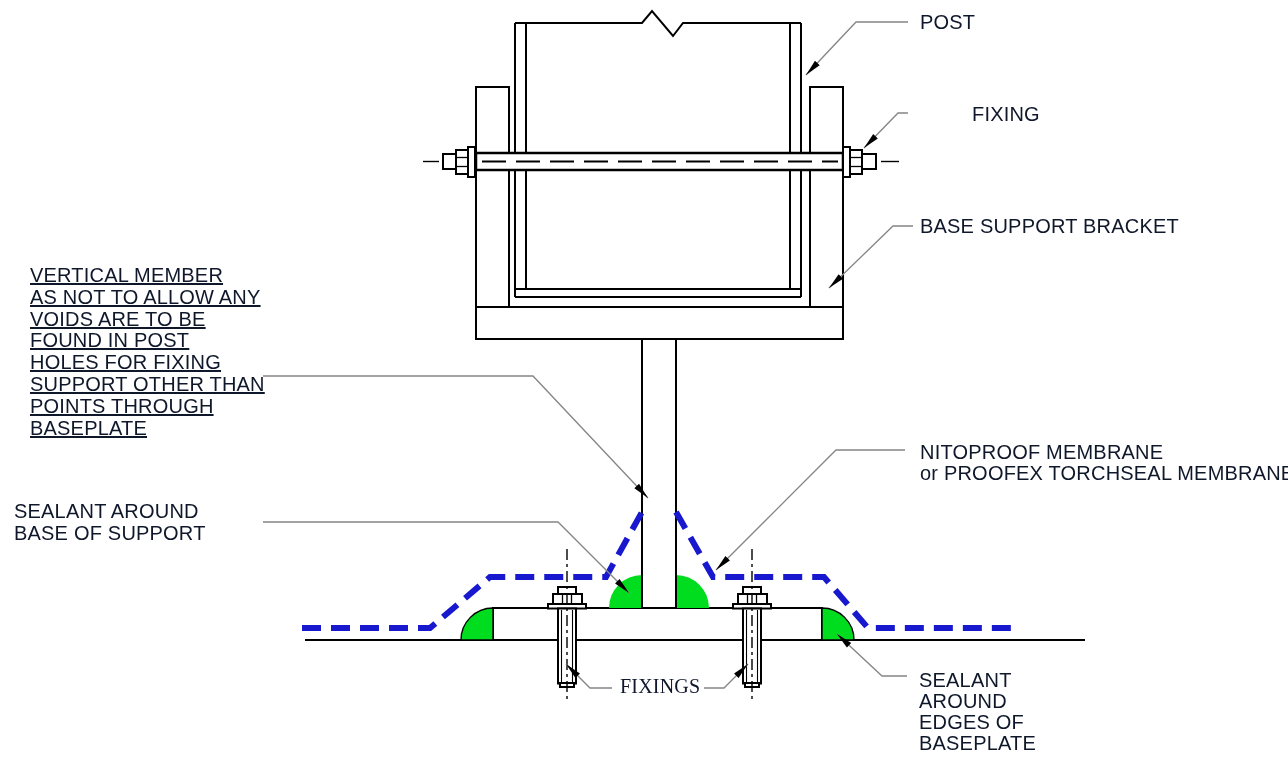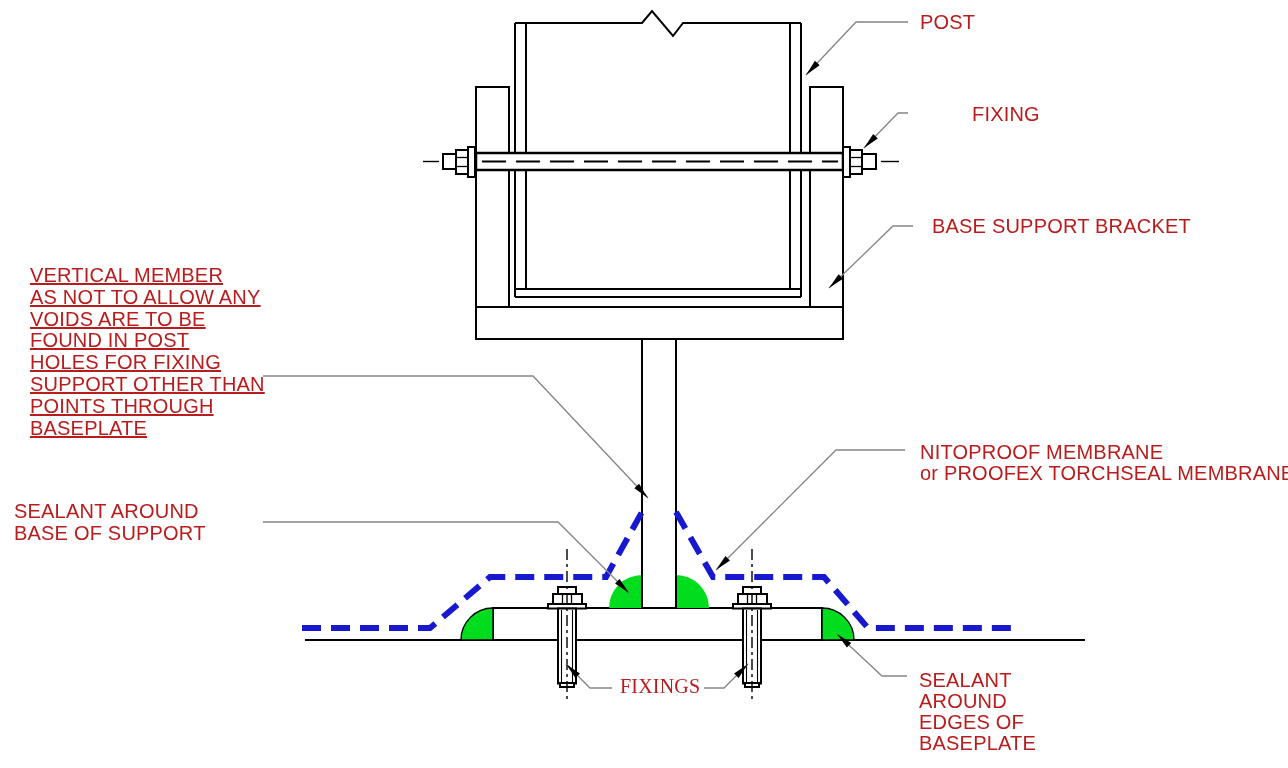"POST" .lbl { color: #b91c1c -> #0f172a }
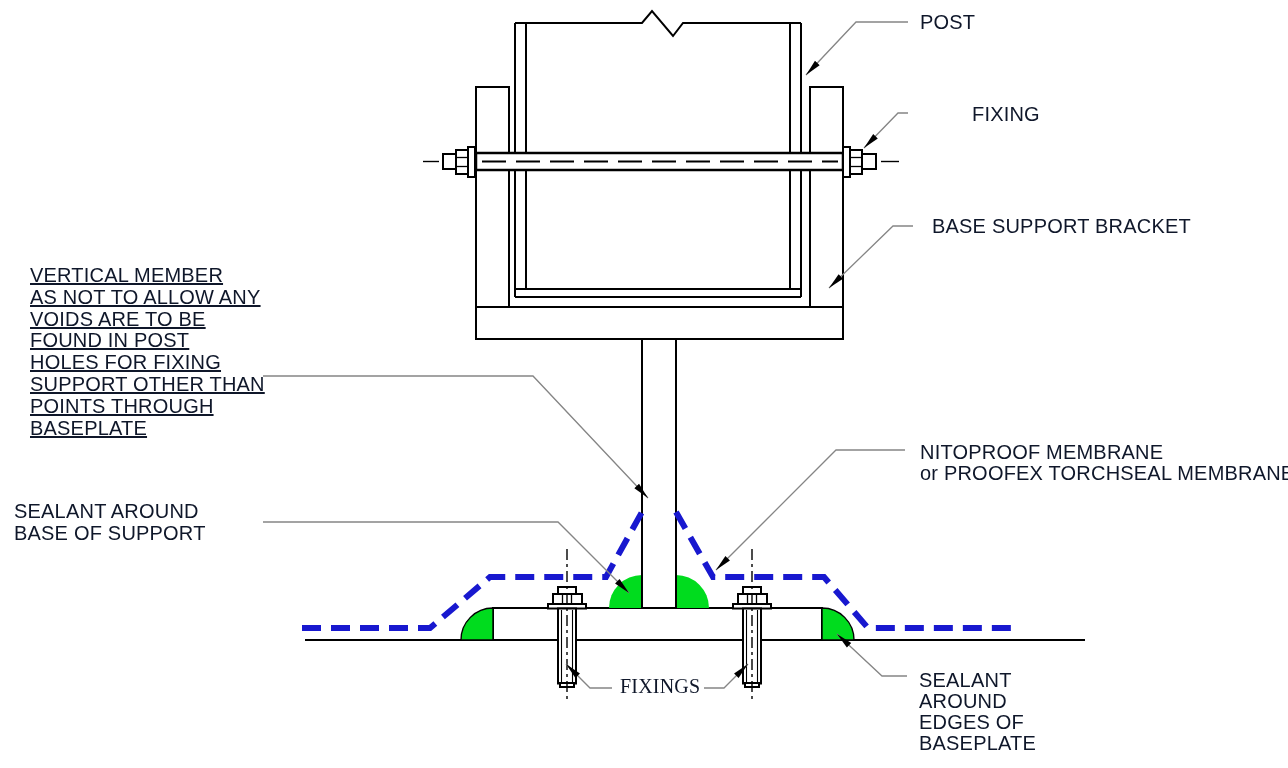"BASE SUPPORT BRACKET" div.lbl { margin-left: 12px -> none }
